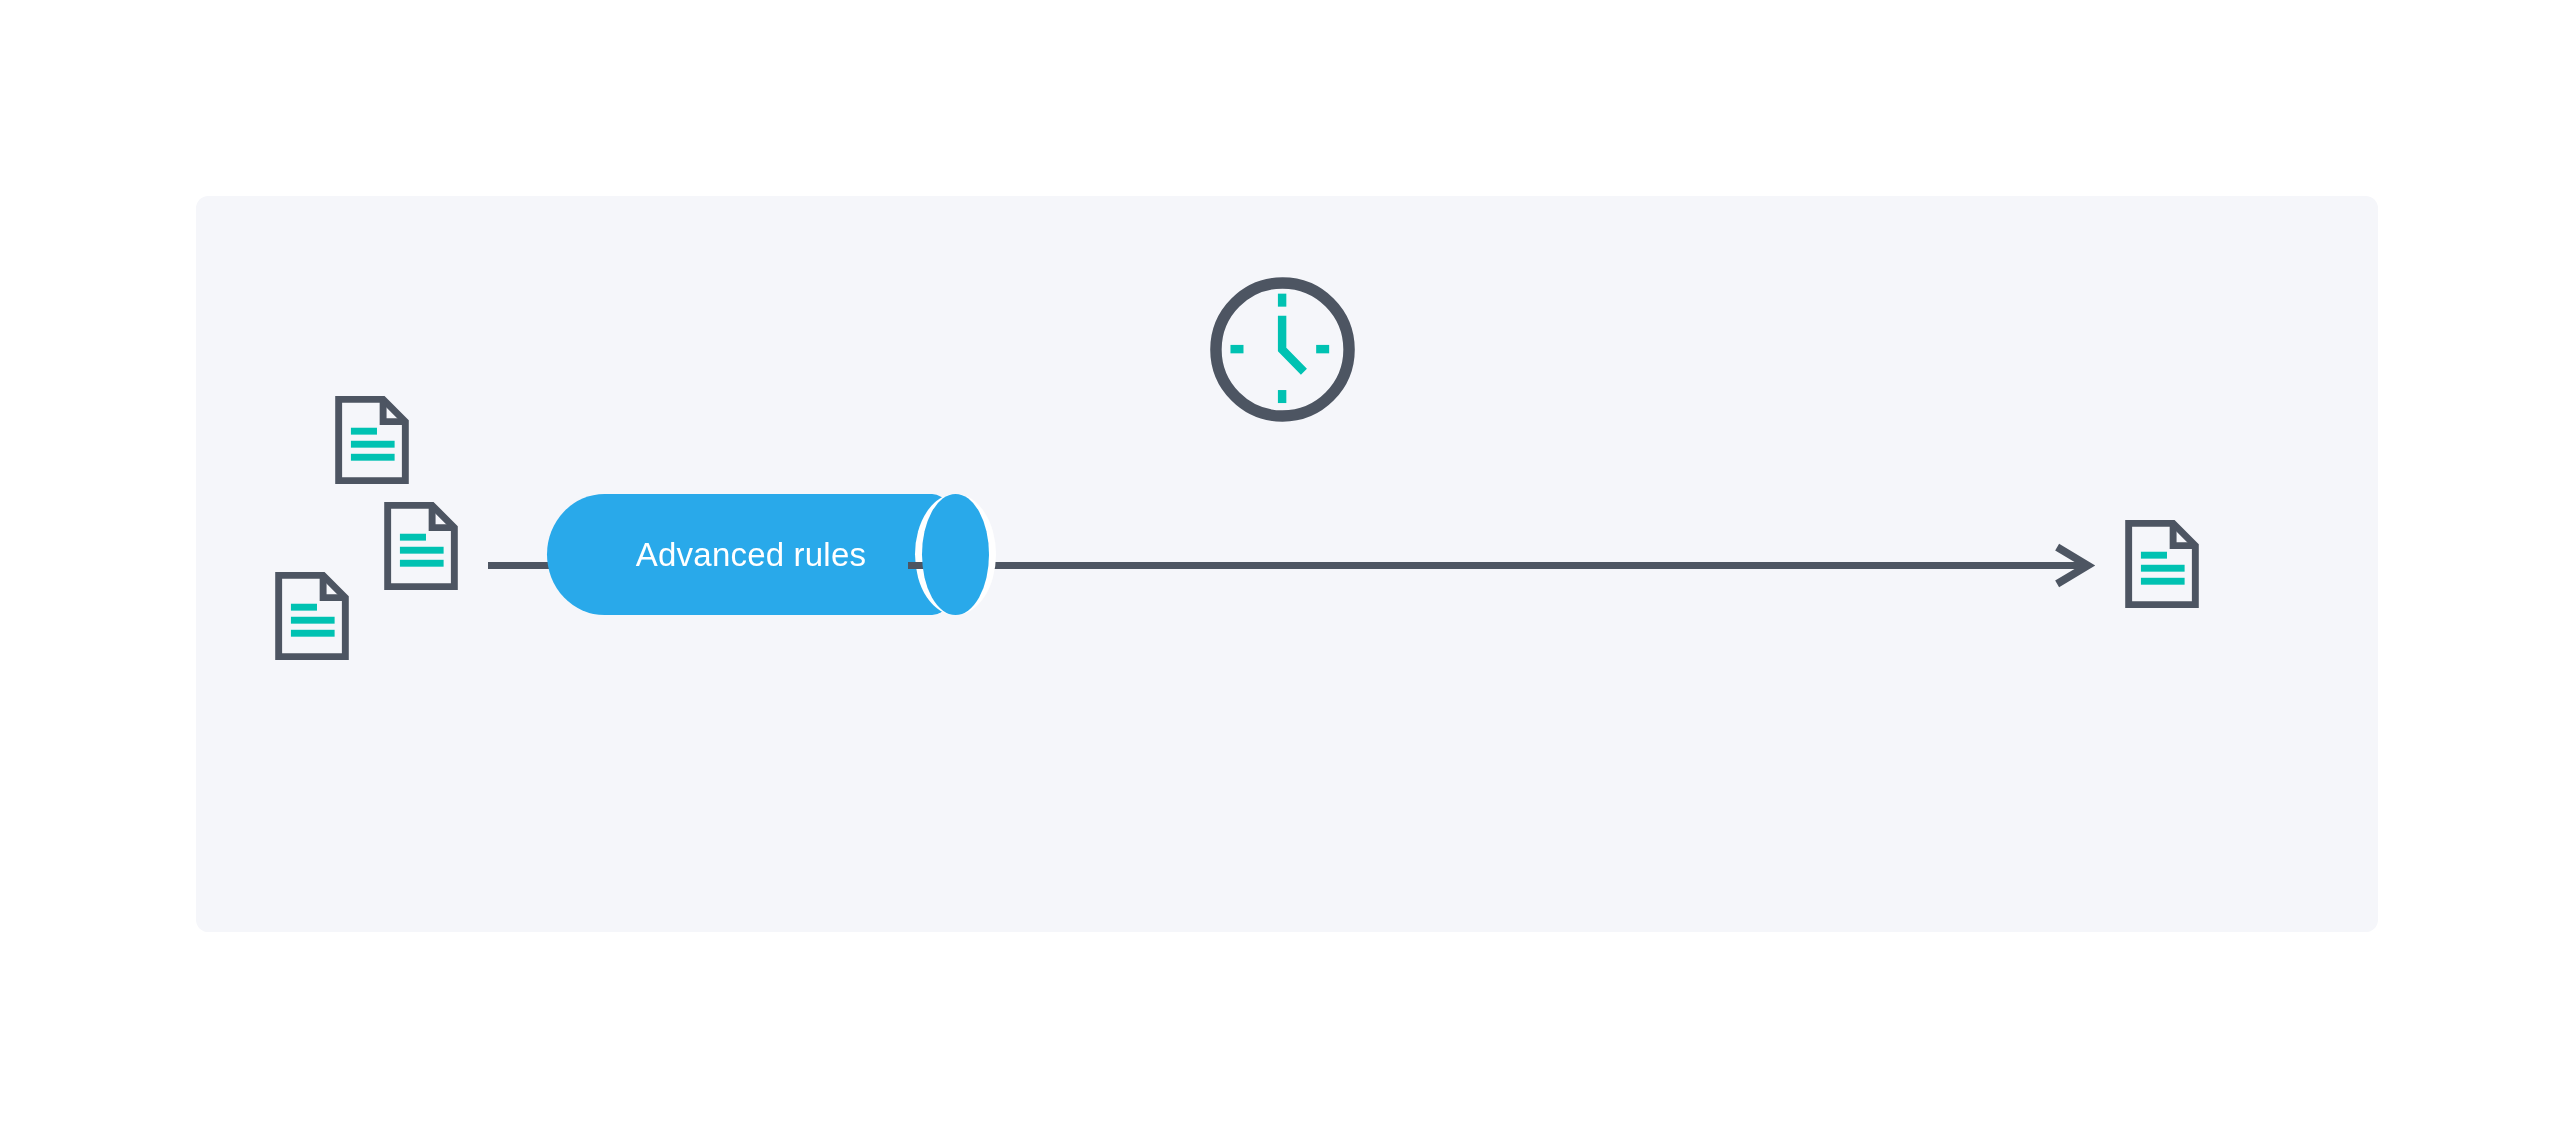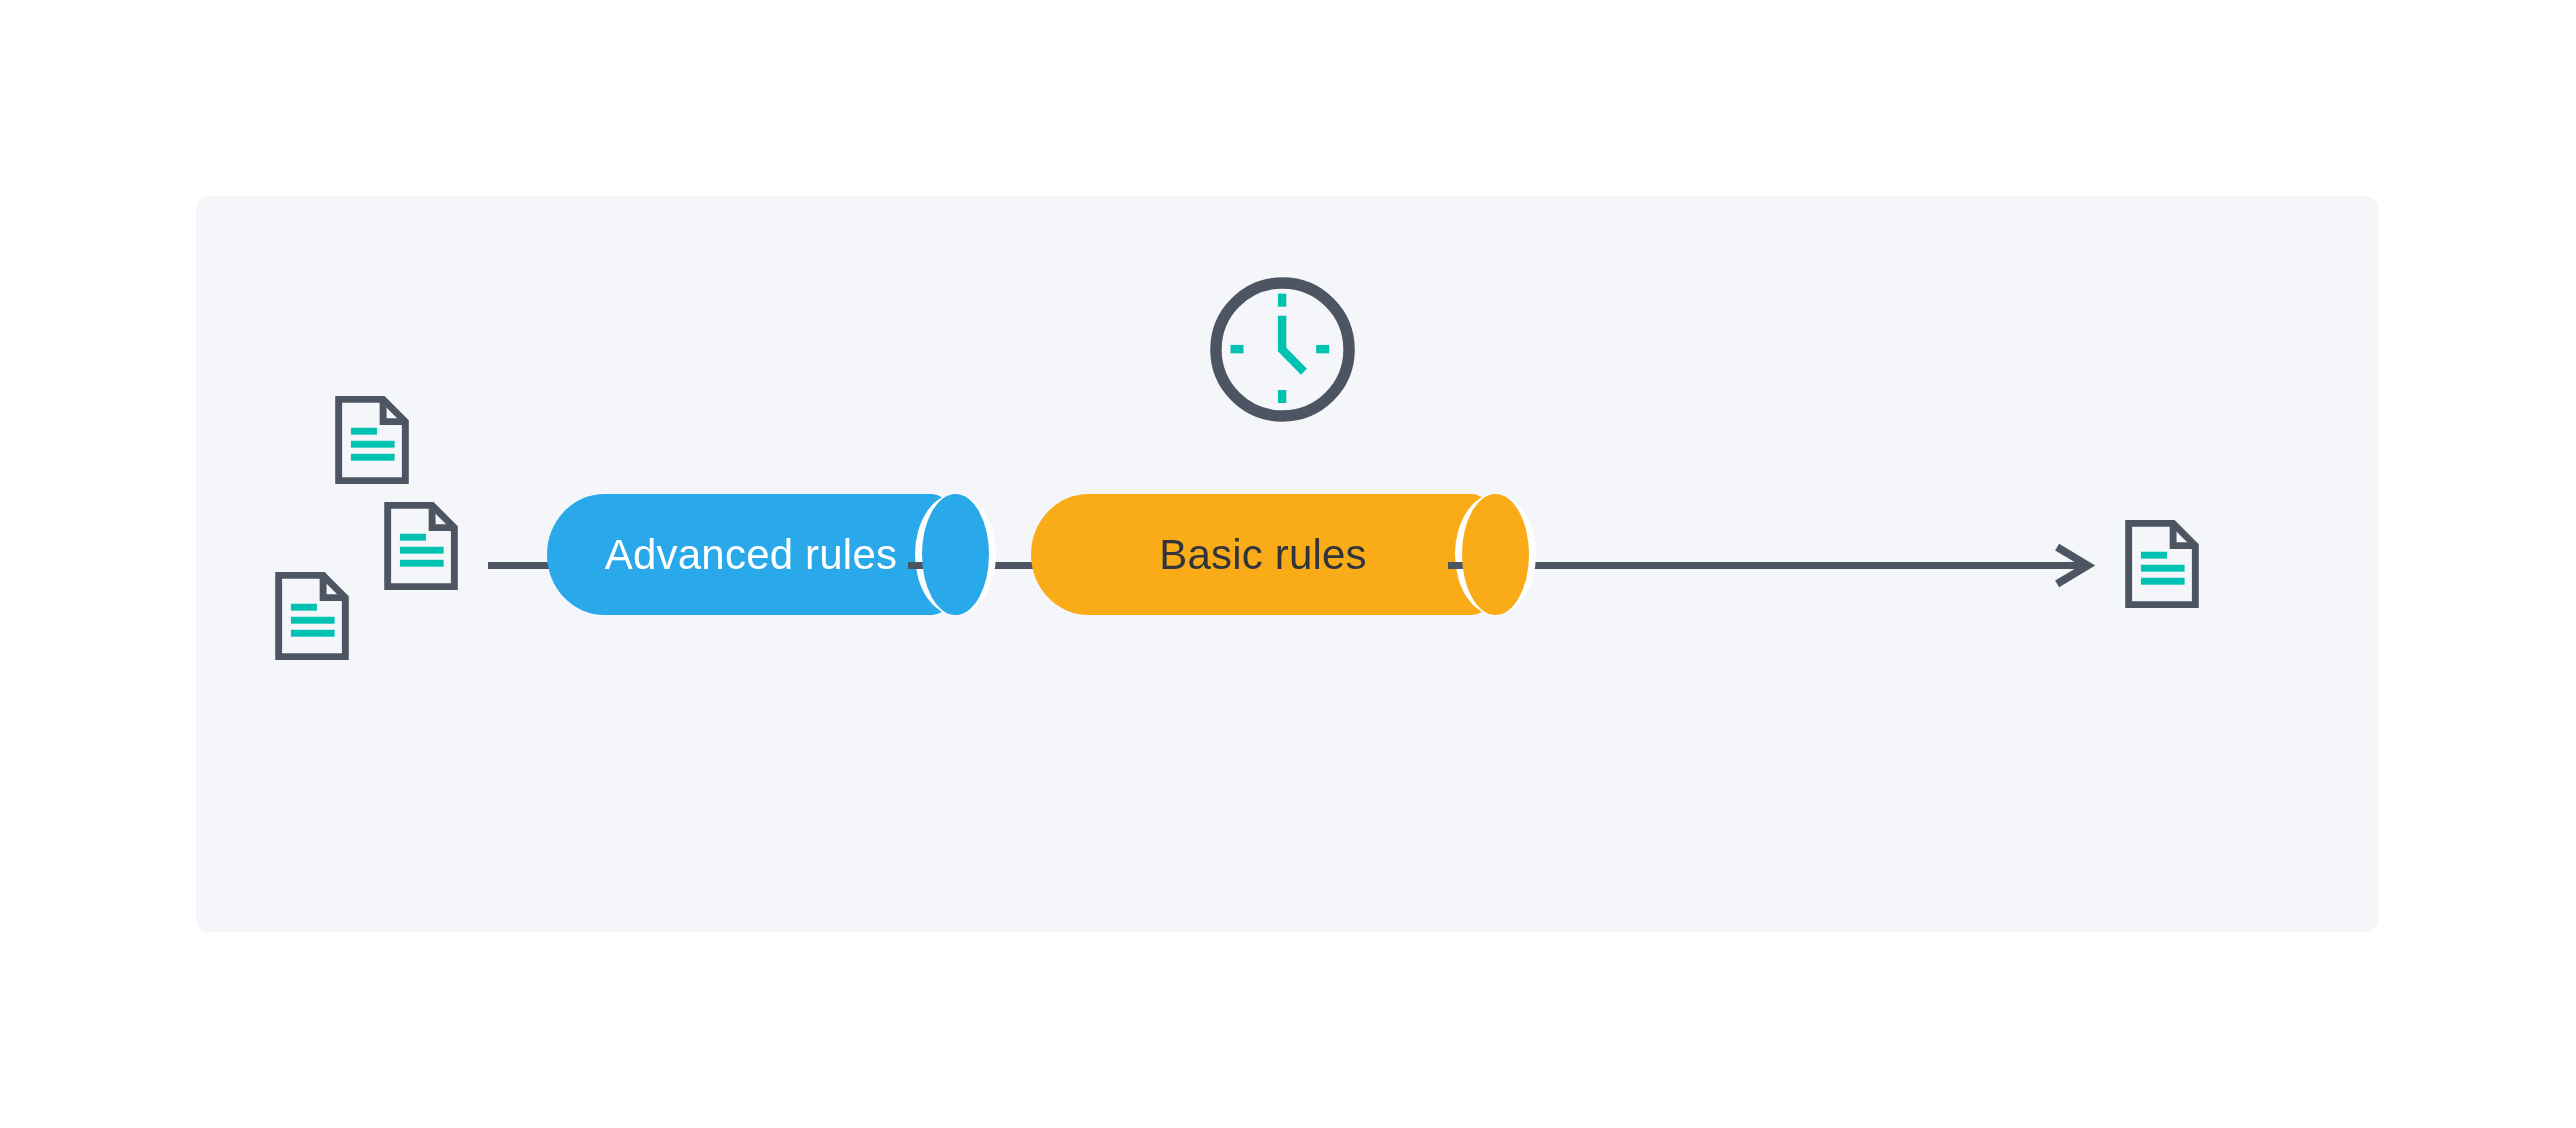"Advanced rules" .cyl-label { font-size: 42px -> 33px }
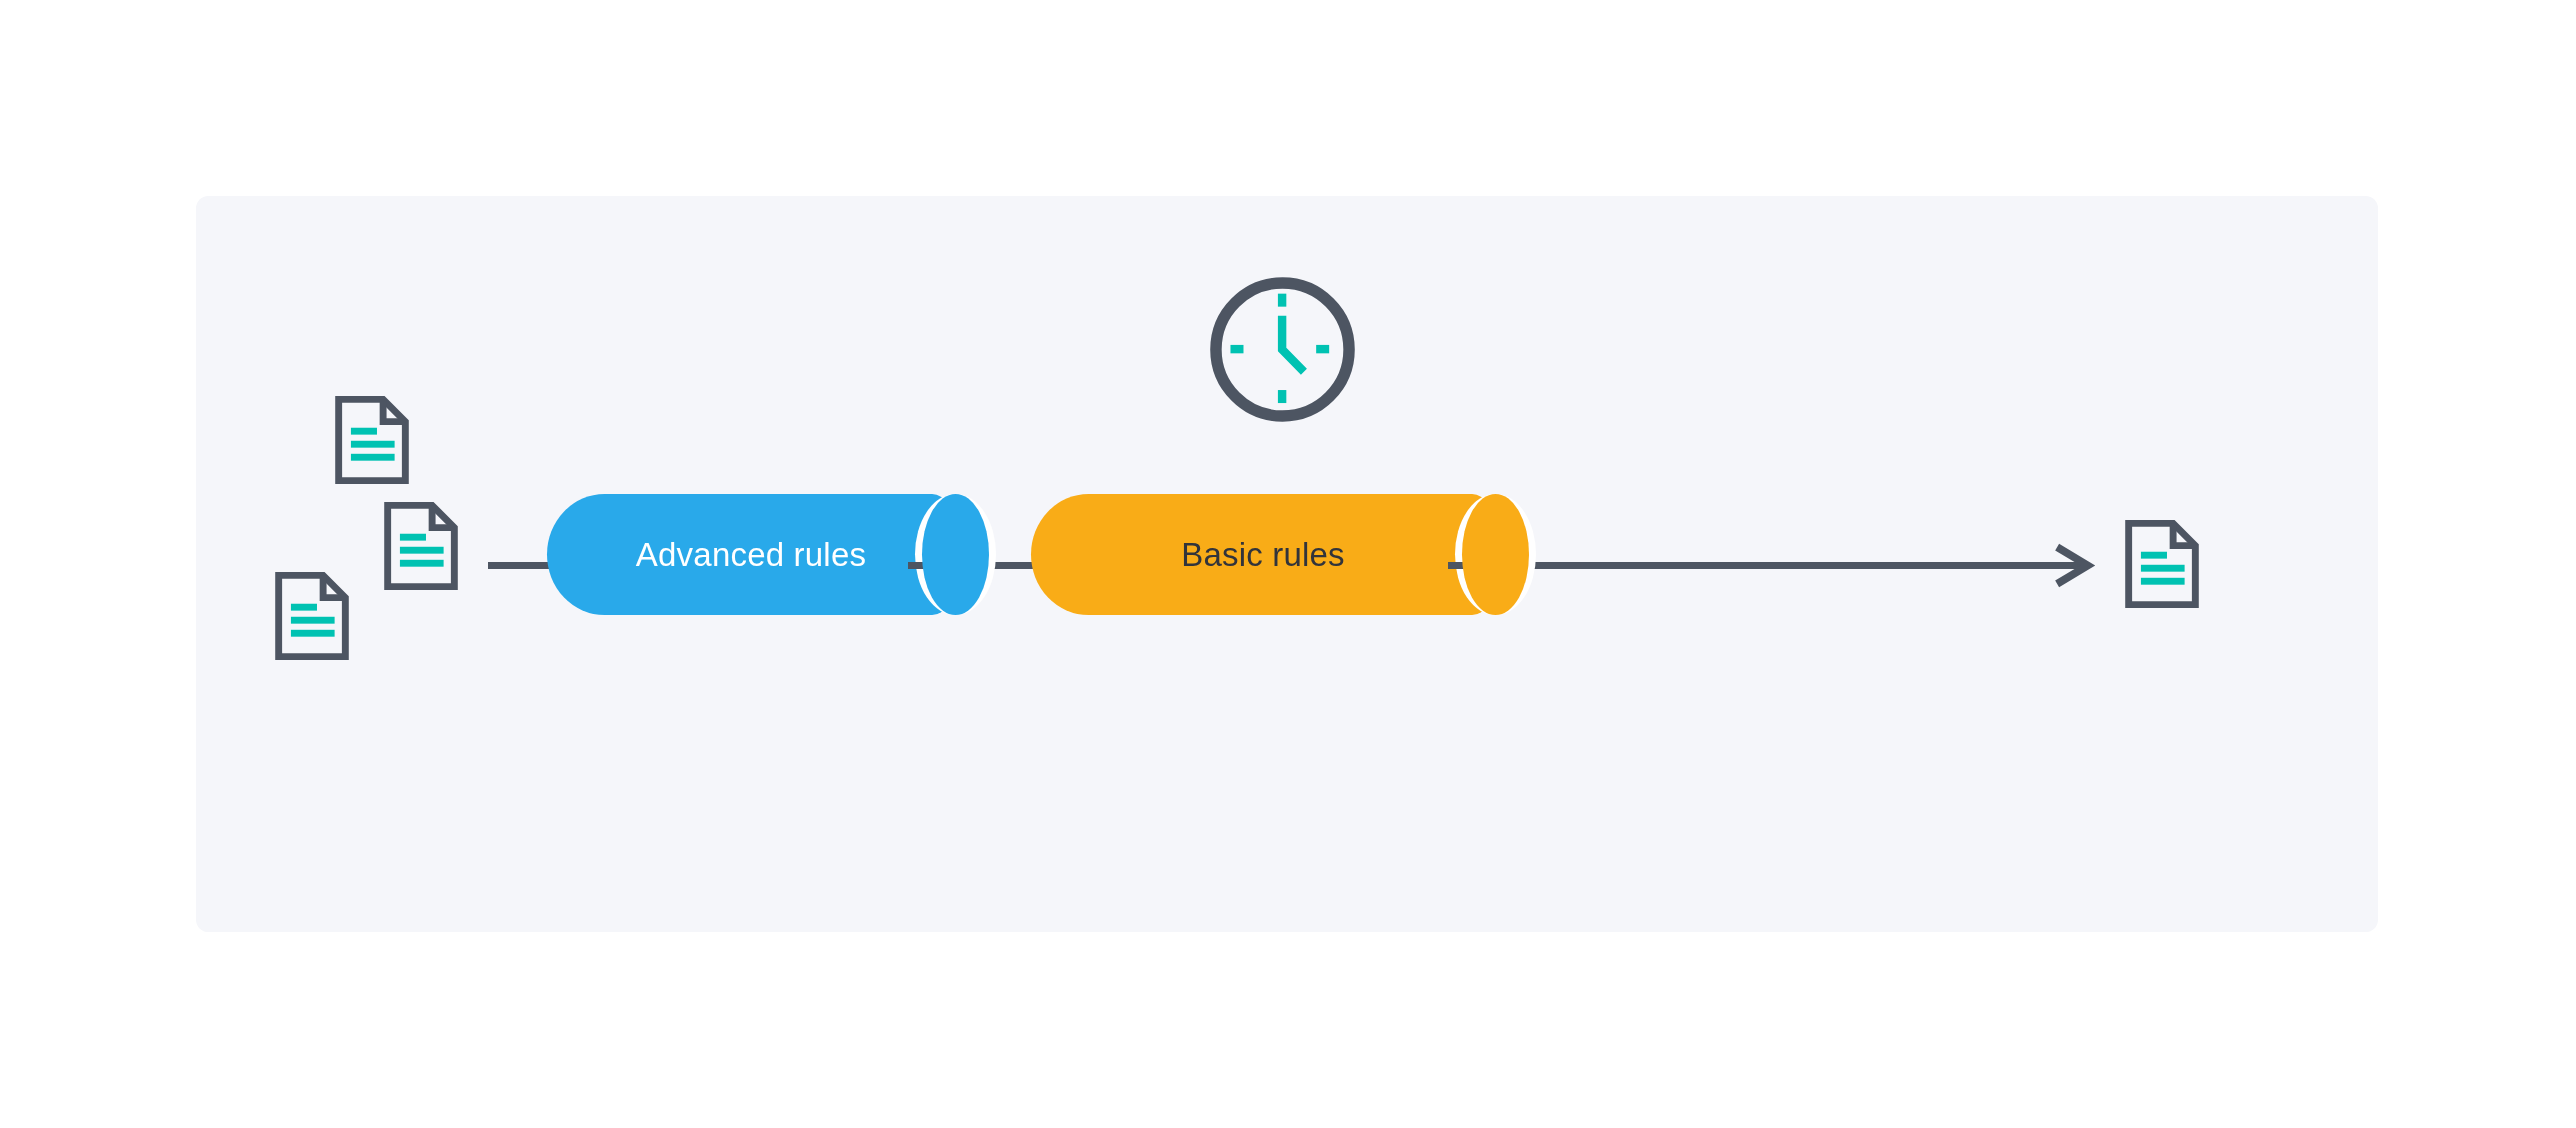"Basic rules" div.cyl { html: <div> <div></div> <div></div> <div></div> <div></div> <div>Basic rules</div> </div> -> none }
